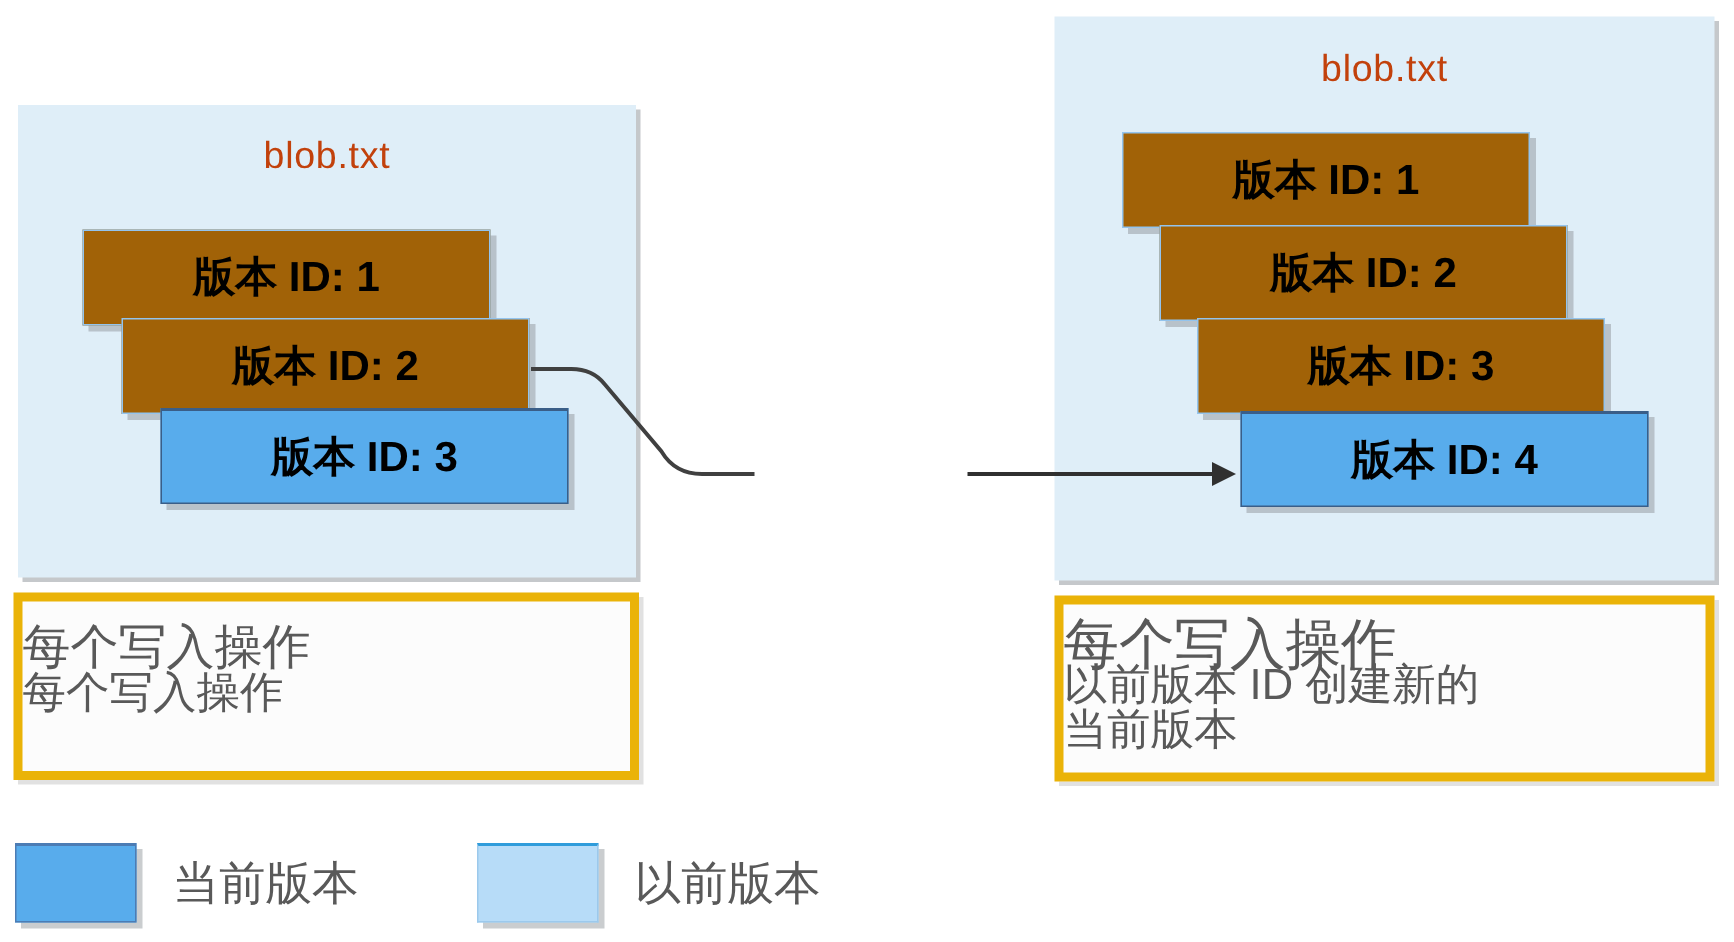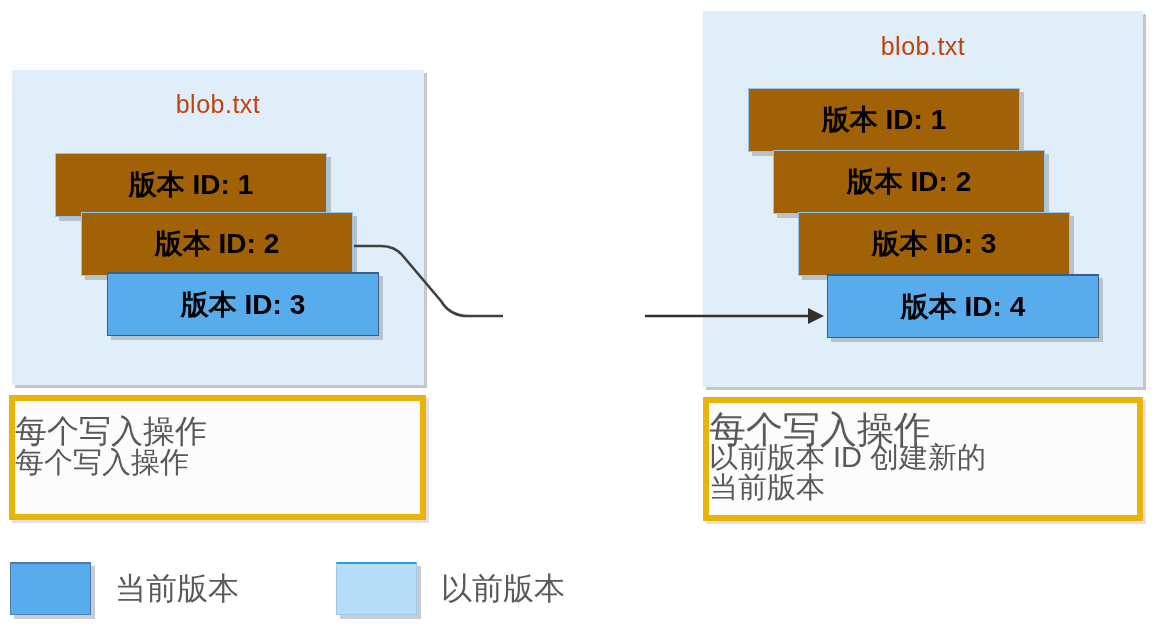"以前版本" #legend-item-previous { left: 336px -> 318px }
